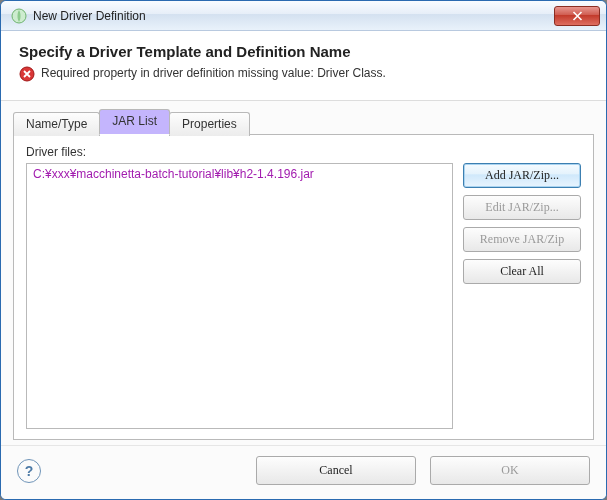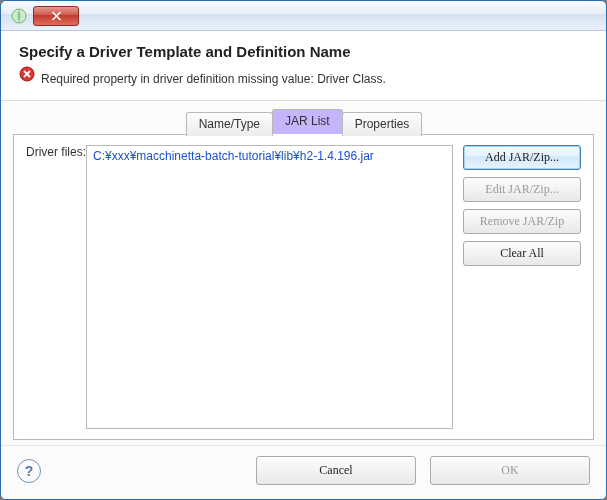"New Driver Definition" span.title { html: none -> <span>New Driver Definition</span> }
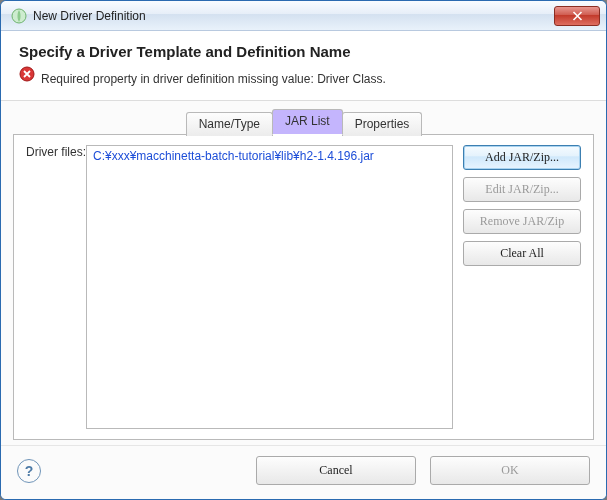"Required property in driver definition" .error-row { align-items: flex-end -> flex-start }
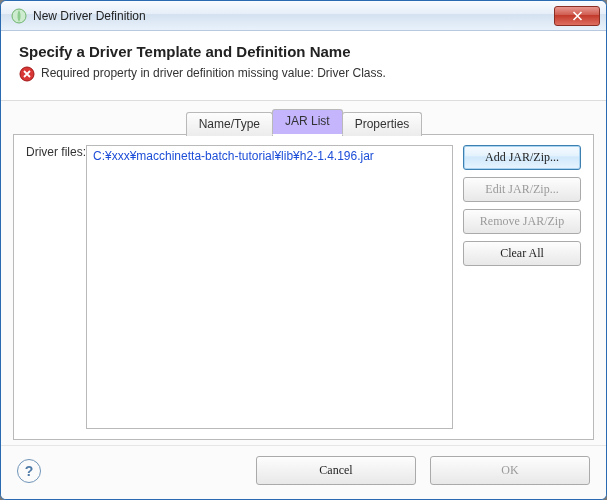"Name/Type" .tabs { justify-content: center -> none }
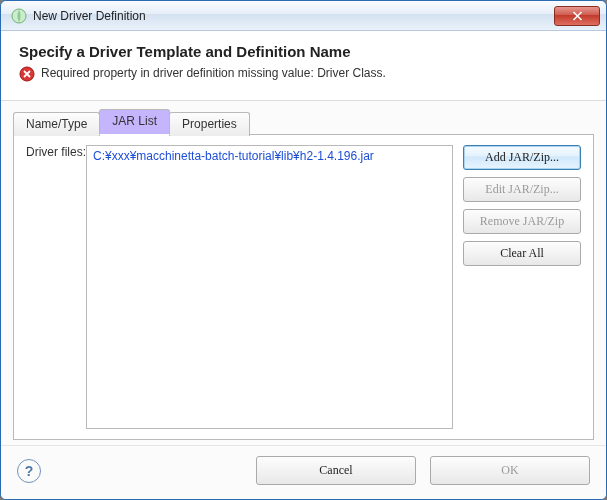"Driver files:" .tabpanel { flex-direction: row -> column }
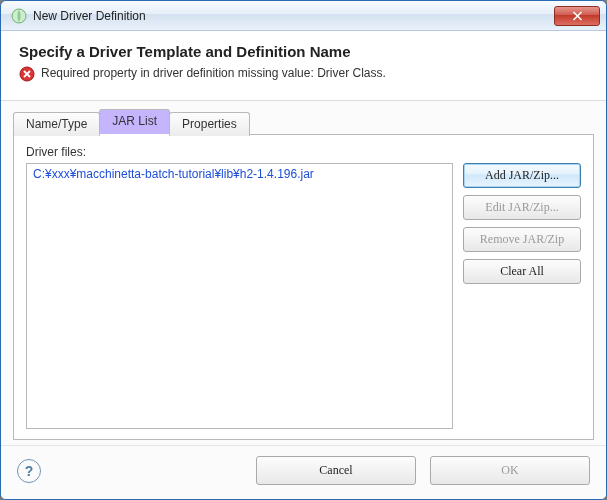"C:¥xxx¥macchinetta-batch-tutorial¥lib¥h2" .file-list div { color: #1d4ed8 -> #a21caf }
